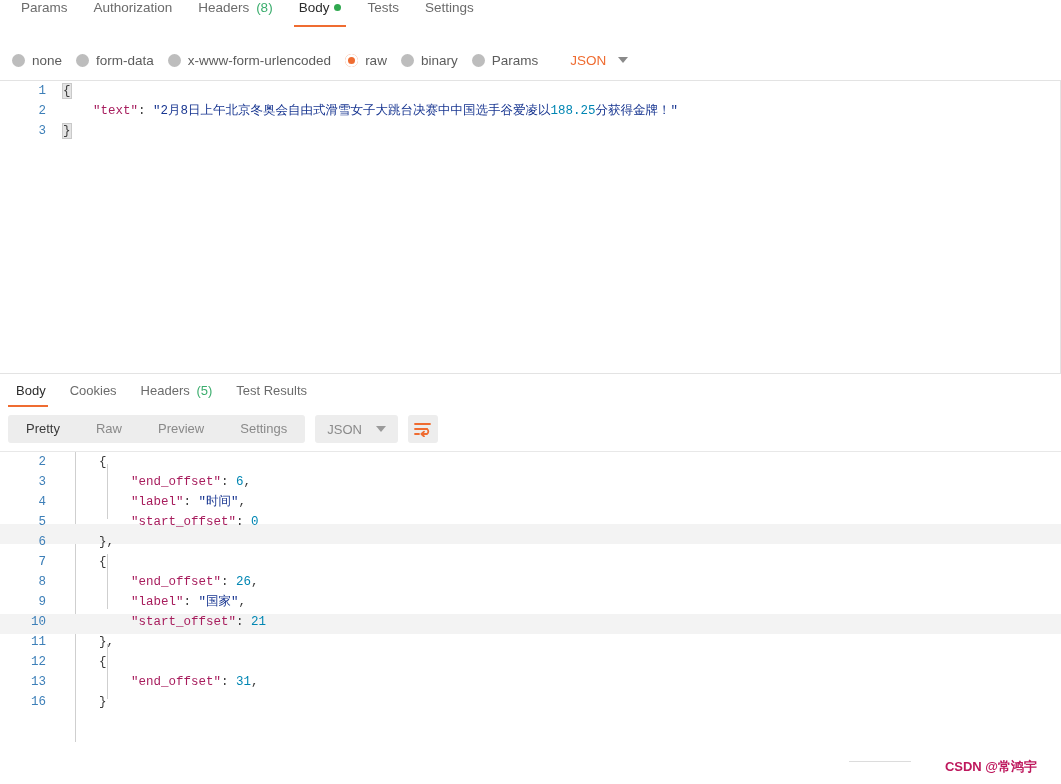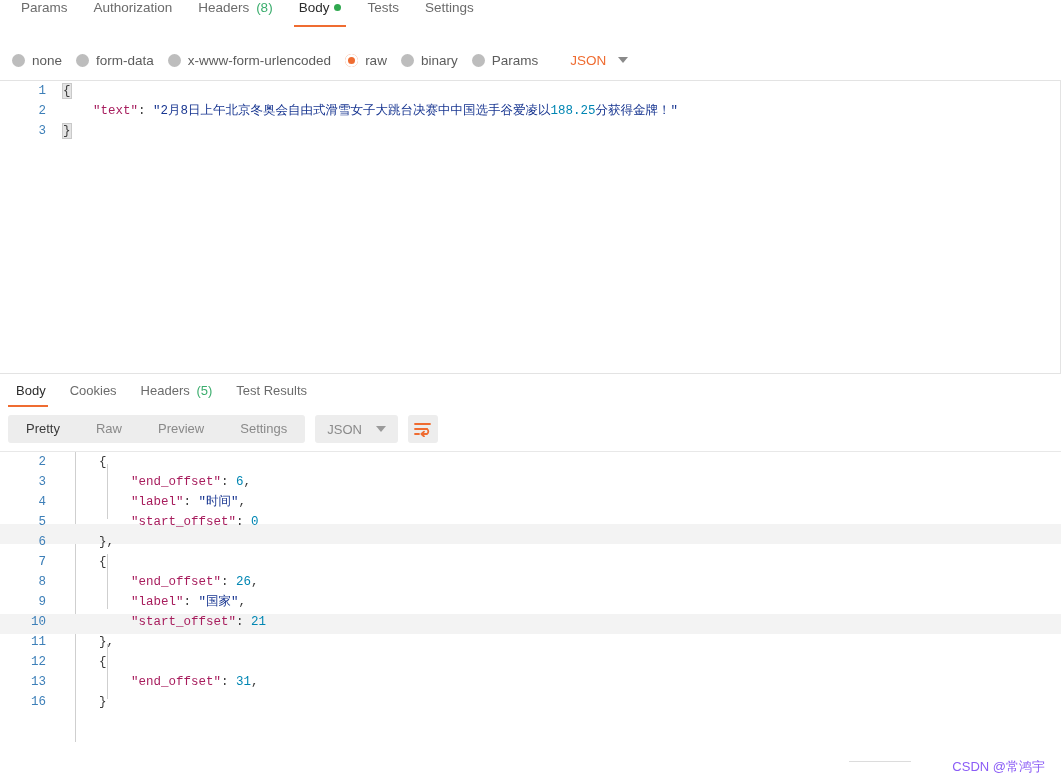"CSDN @常鸿宇" .watermark { color: #8b5cf6 -> #be185d; font-weight: none -> bold; right: 16px -> 24px }
